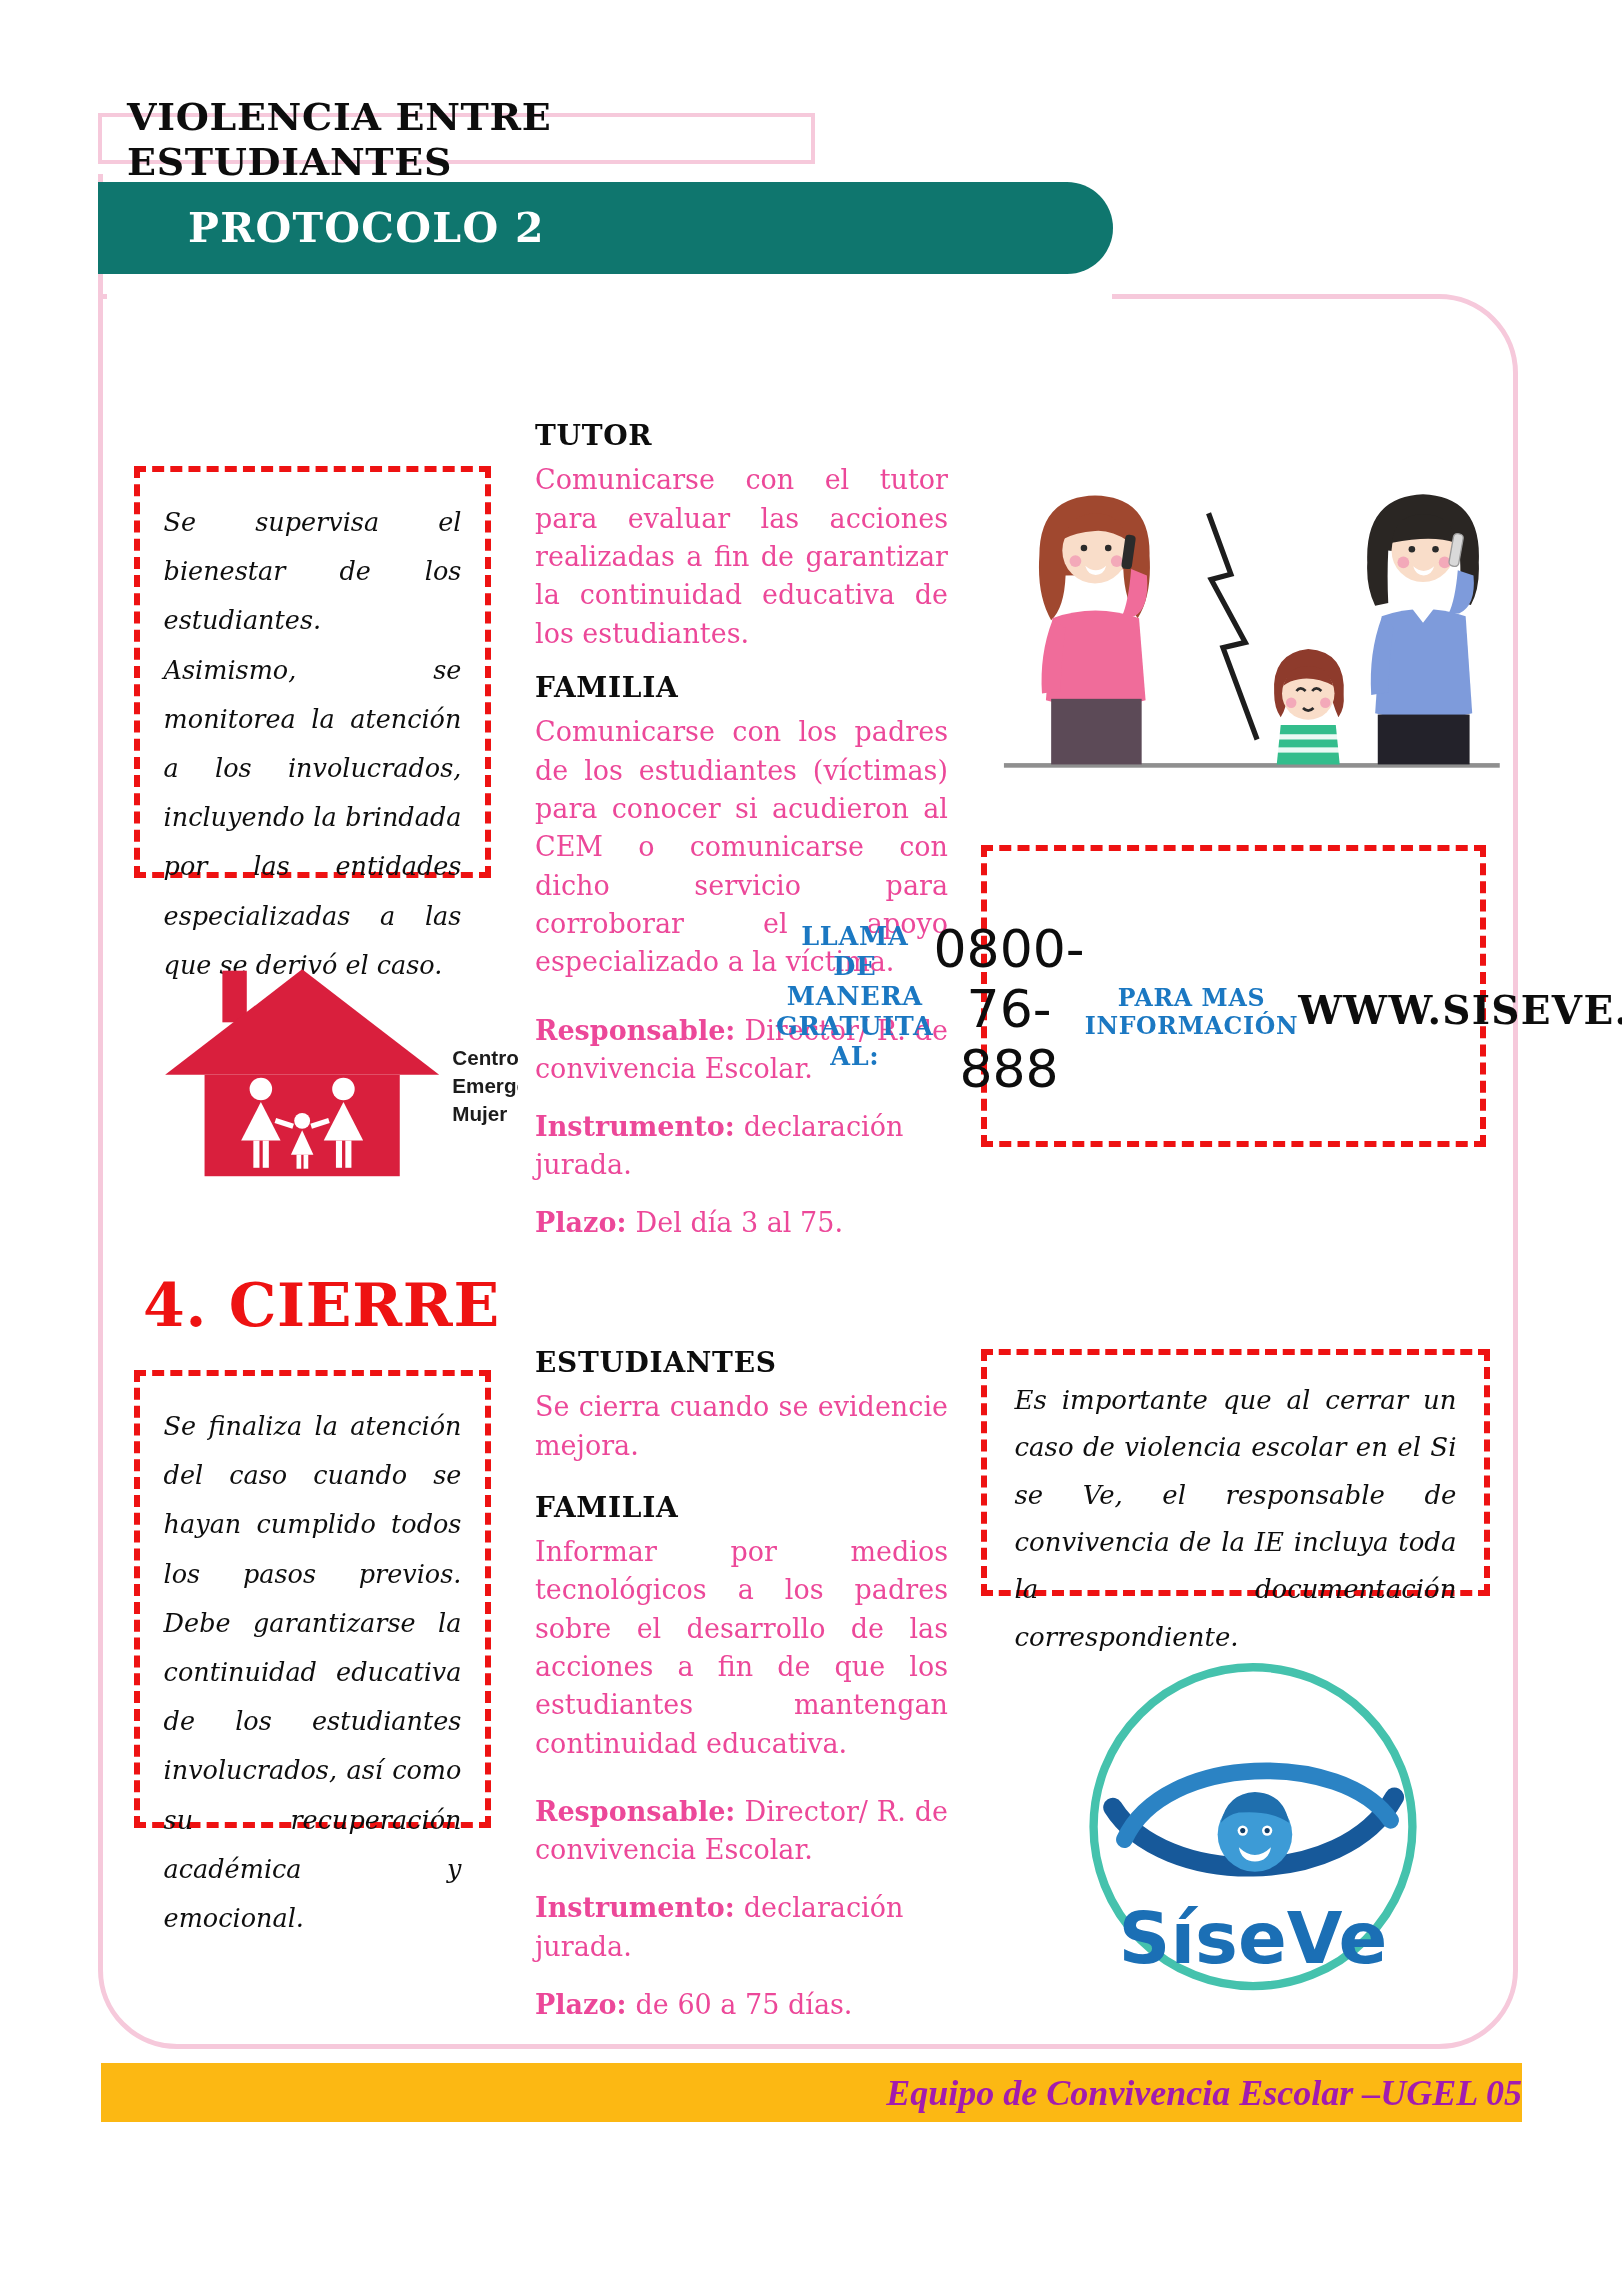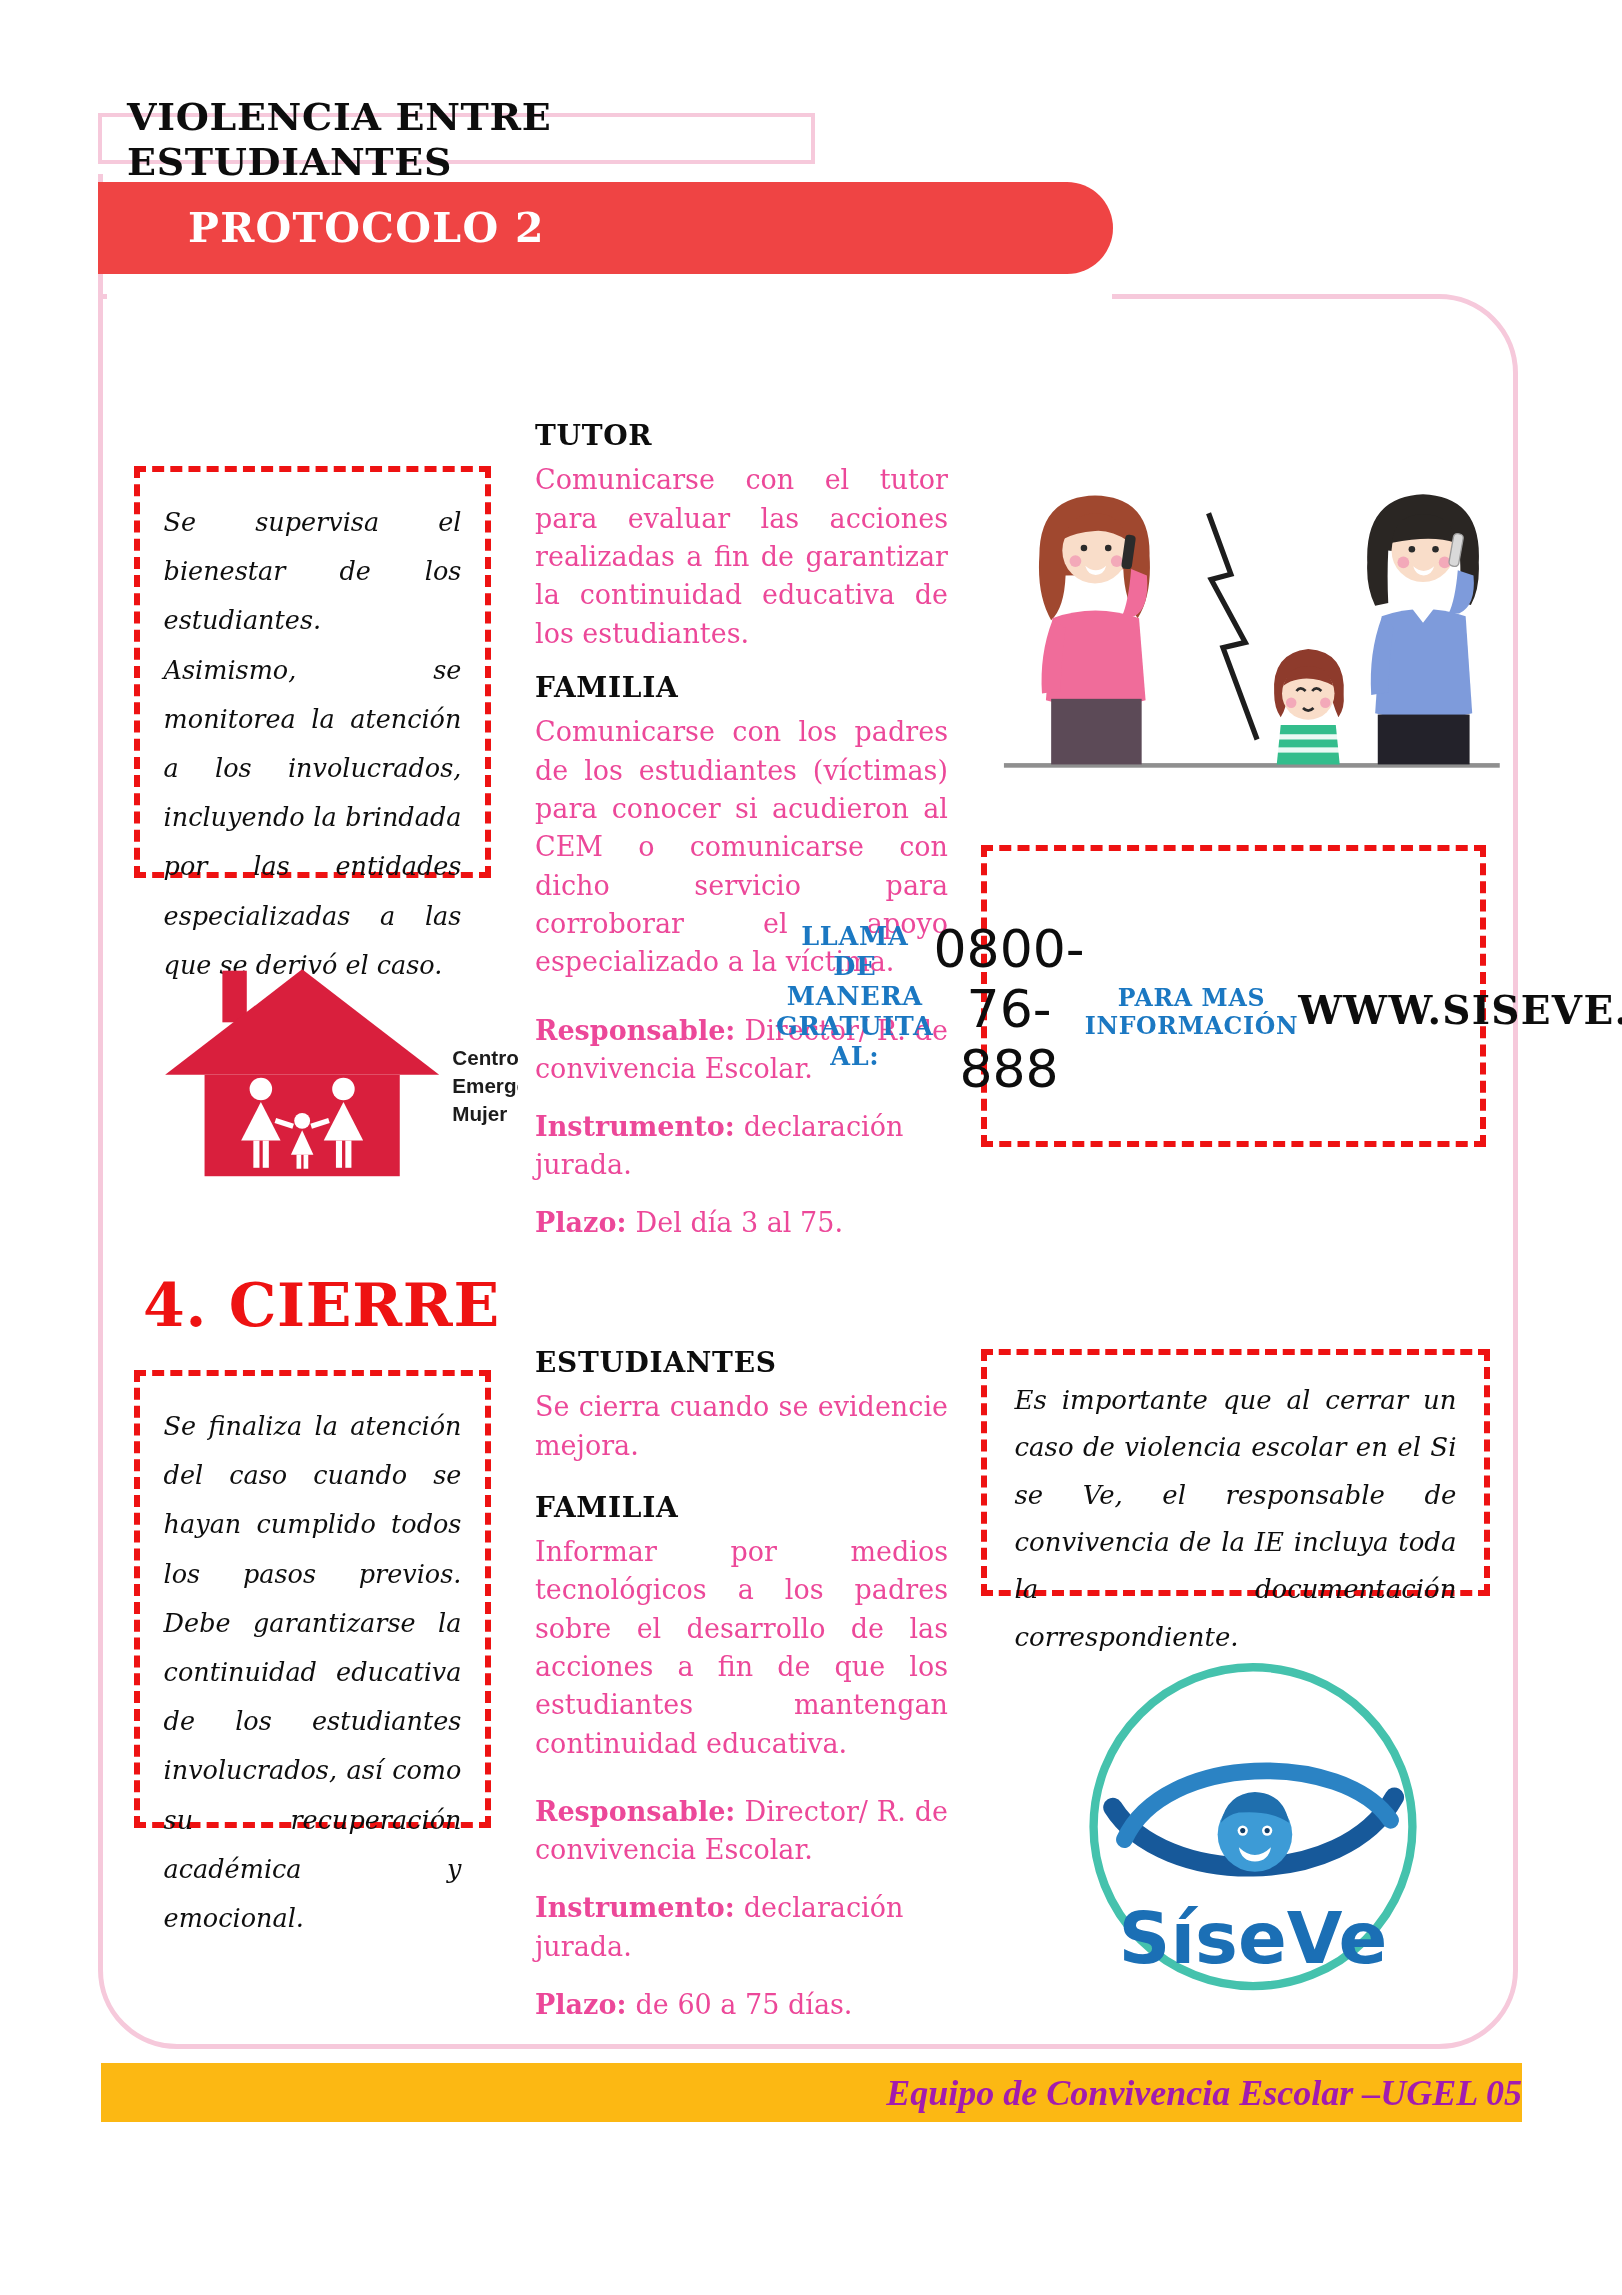"PROTOCOLO 2" .banner { background: #ef4444 -> #0f766e }
